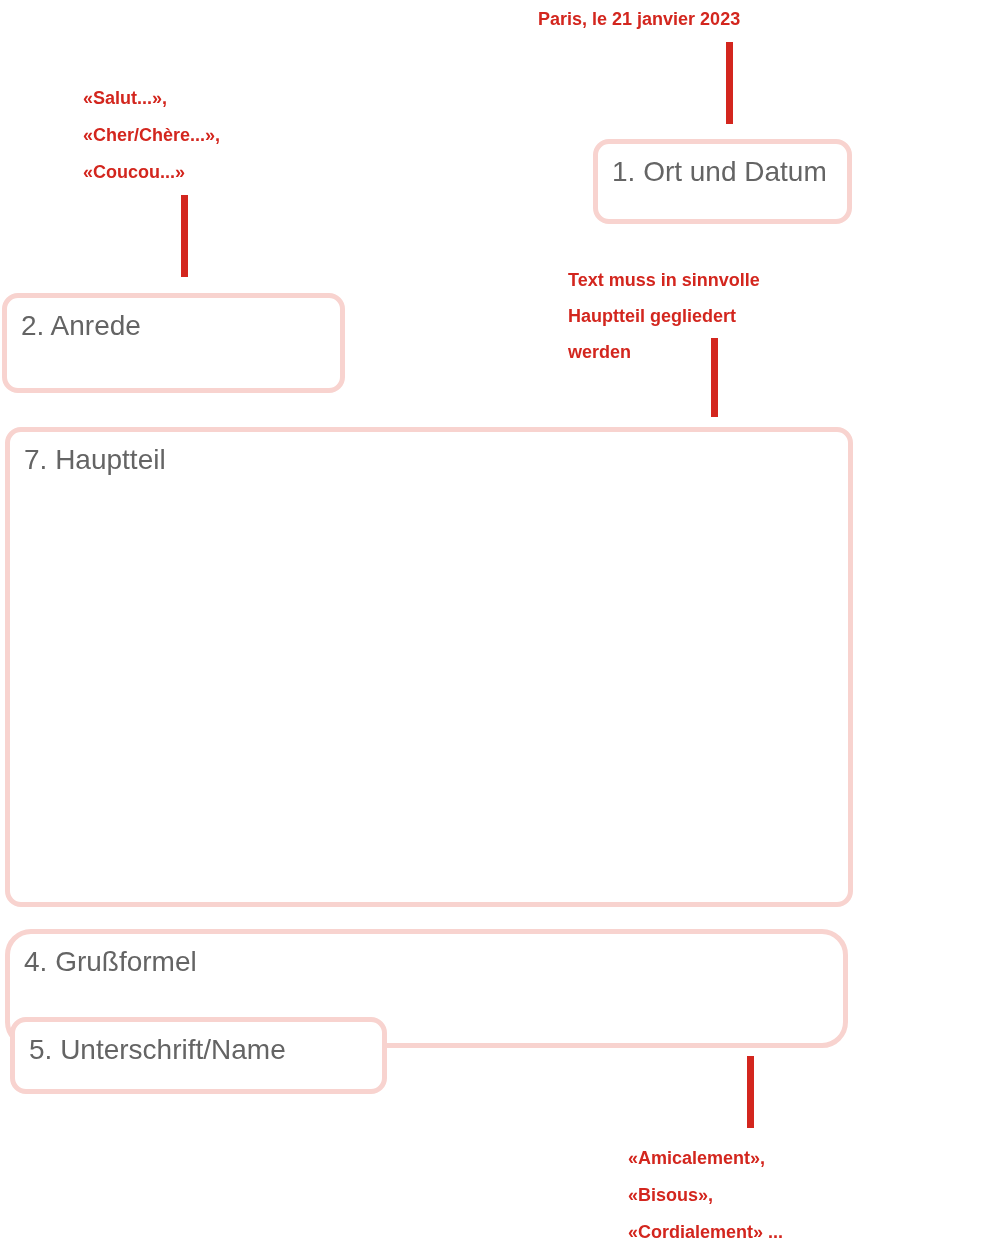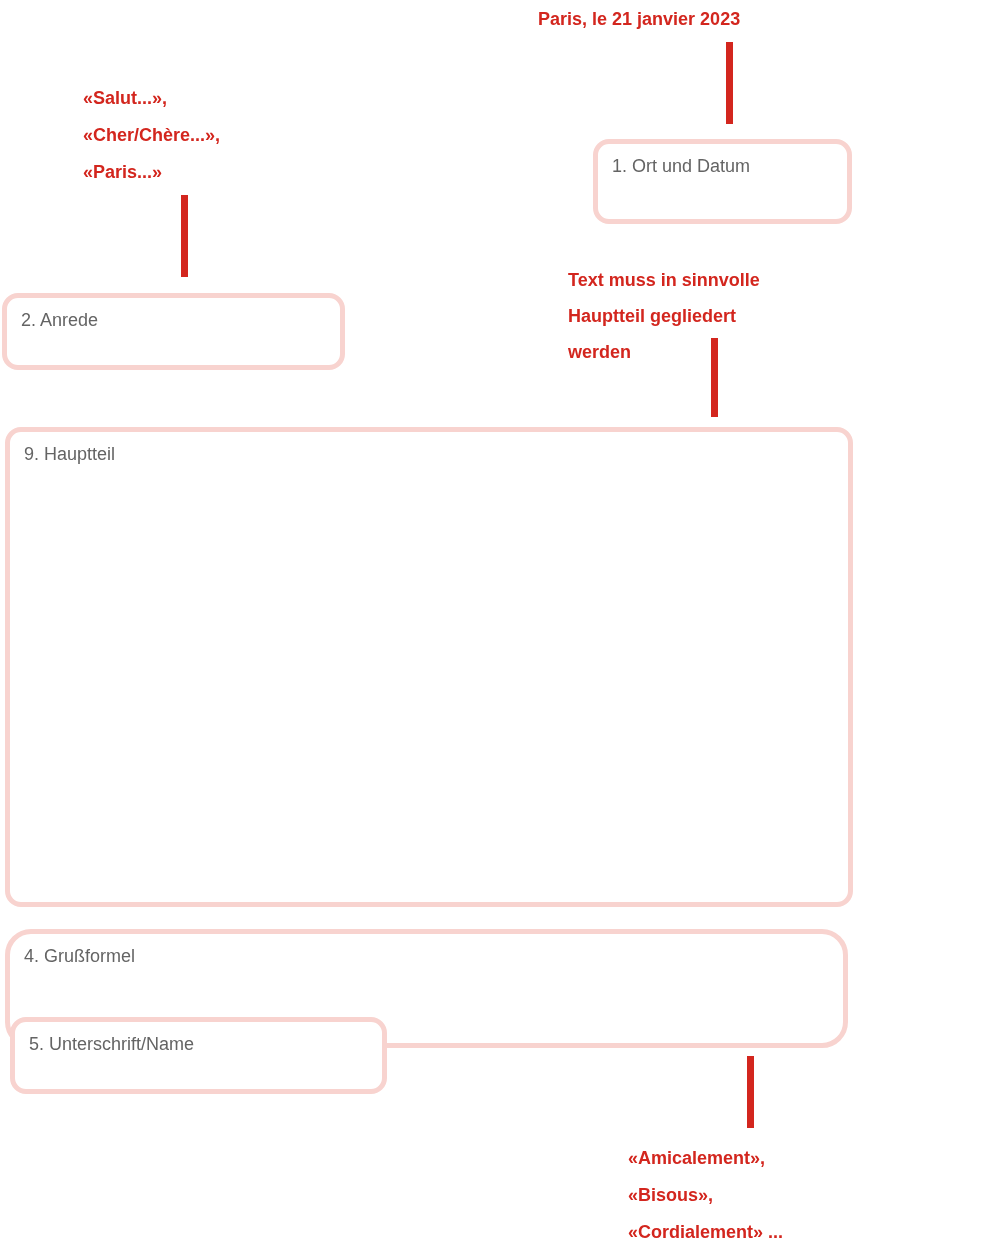"«Paris...»" div { text: Paris -> Coucou }
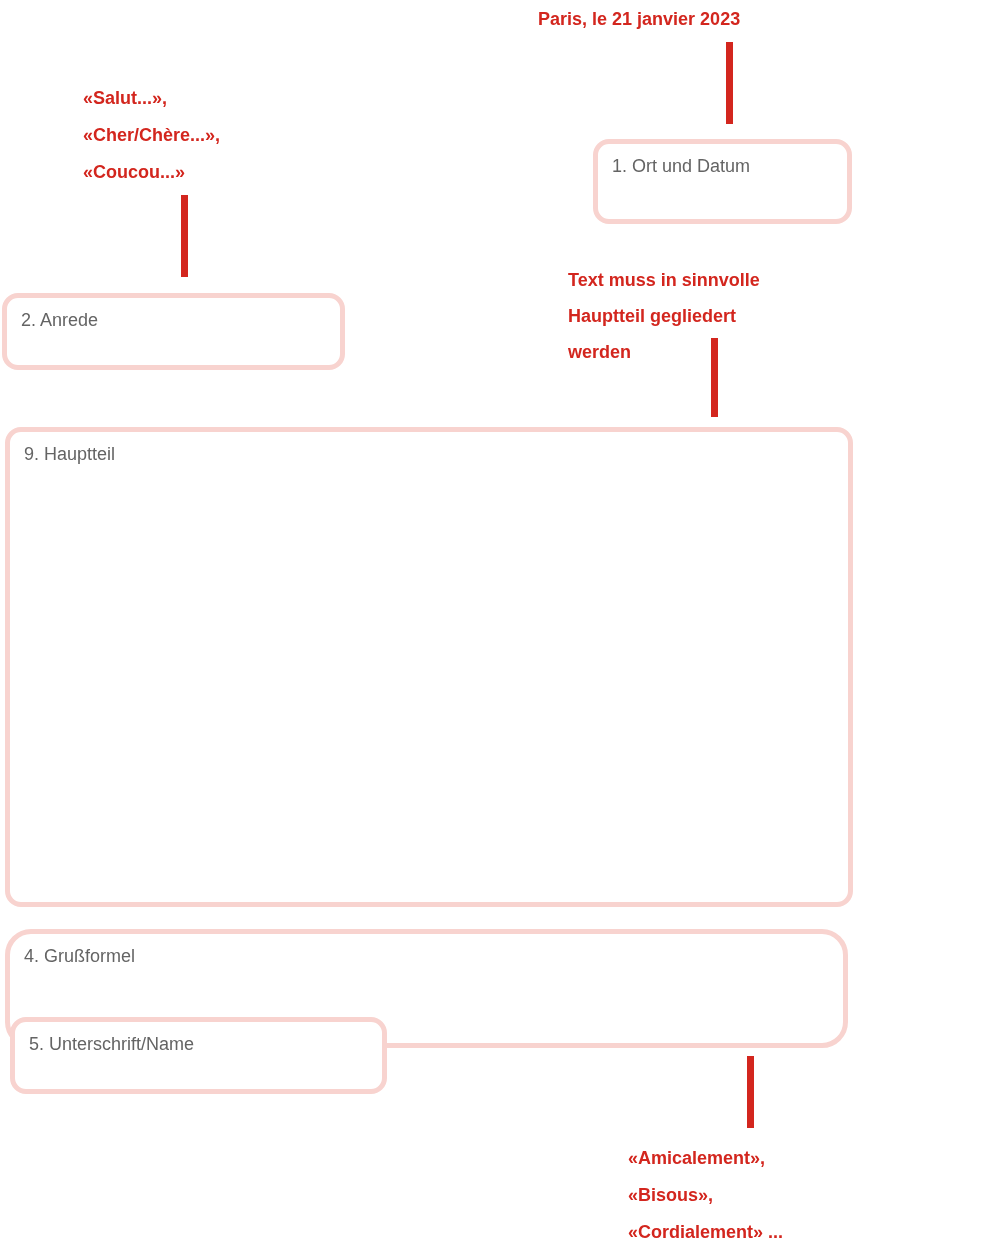"1. Ort und Datum" .box-label { font-size: 18px -> 28px }
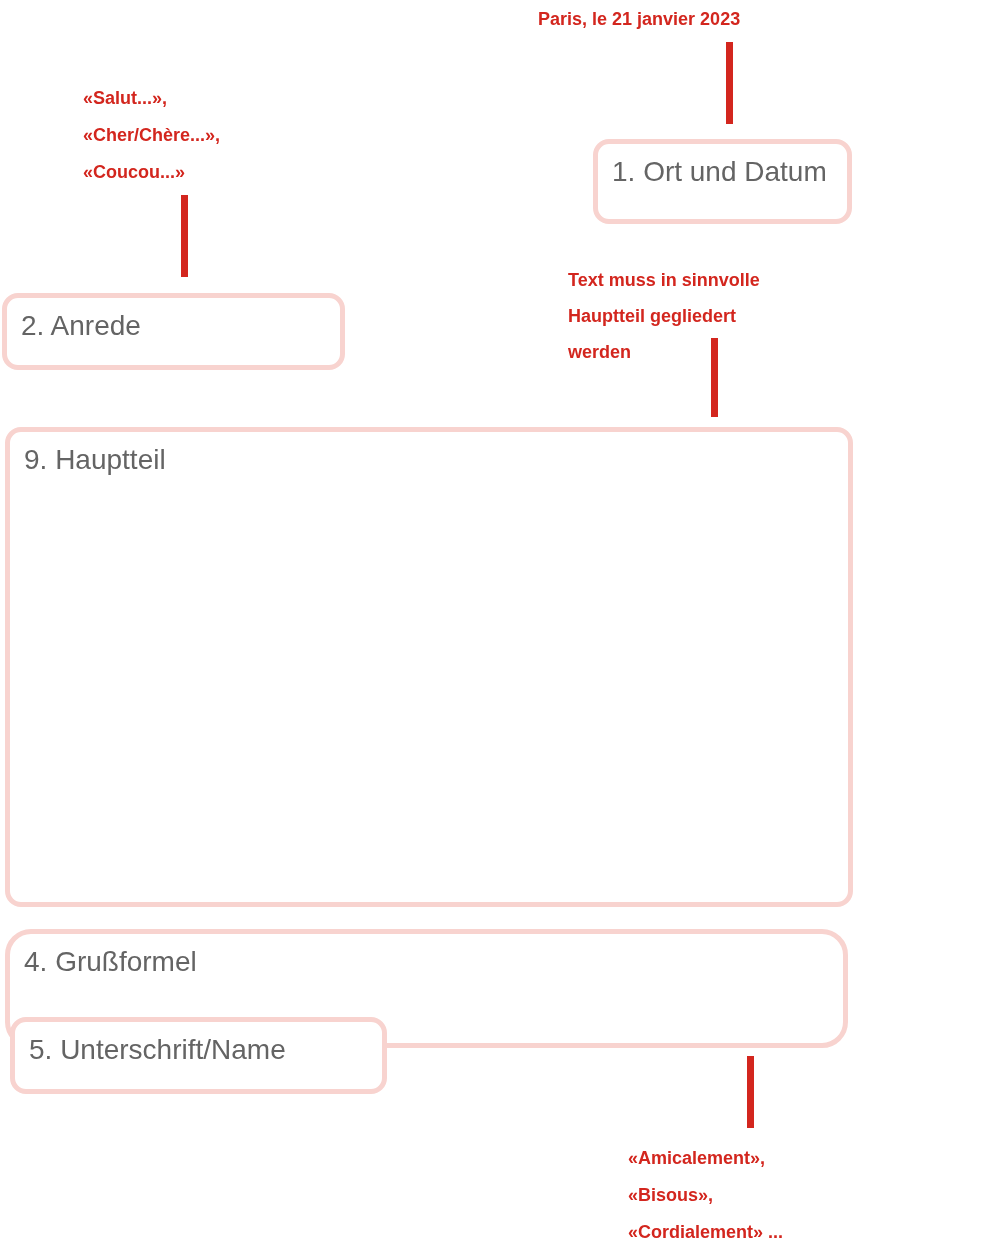"2. Anrede" div.box { height: 77px -> 100px }
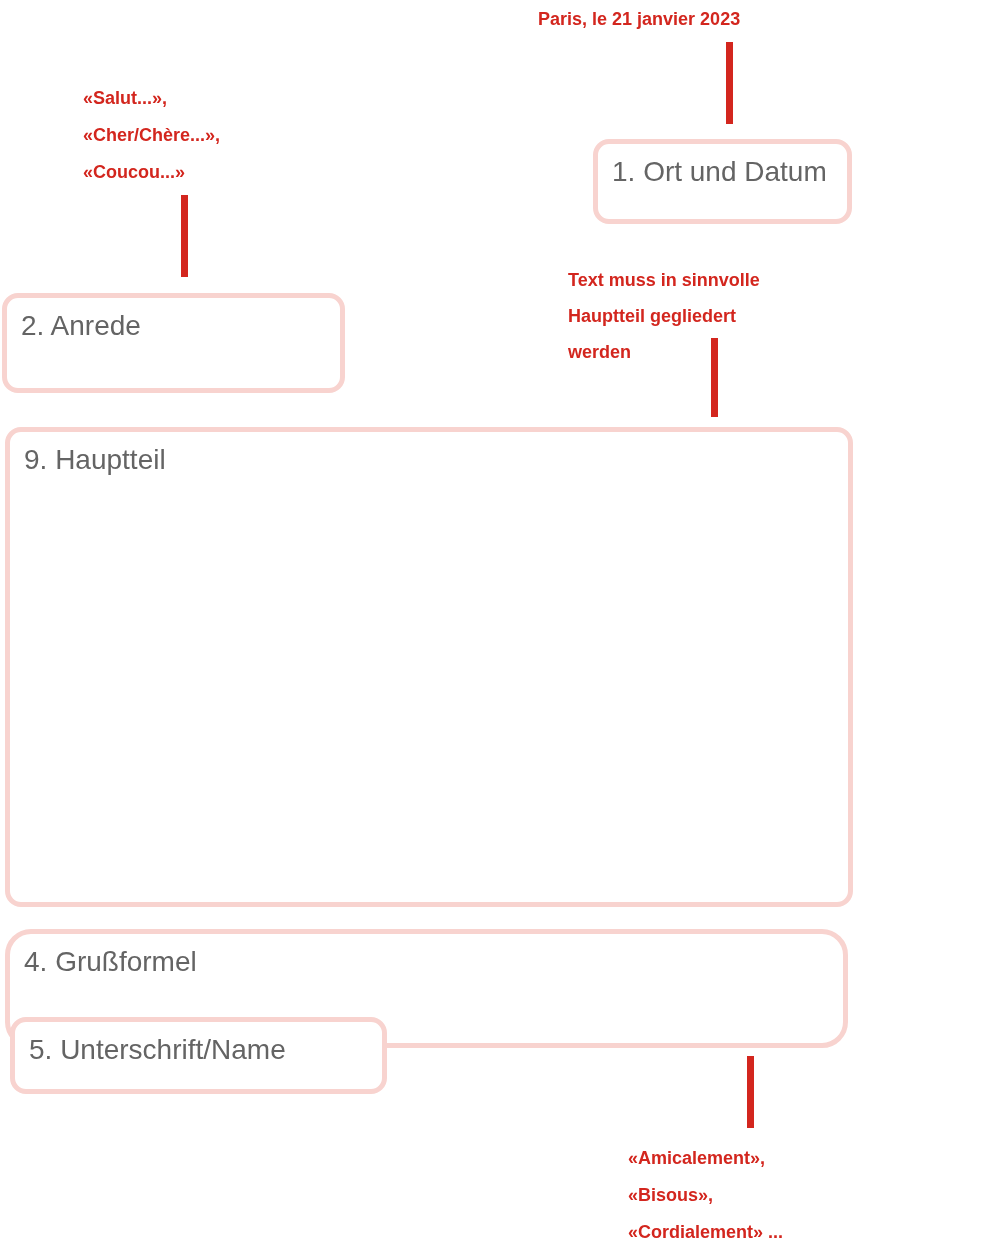"9. Hauptteil" div.box-label { text: 9 -> 7 }
